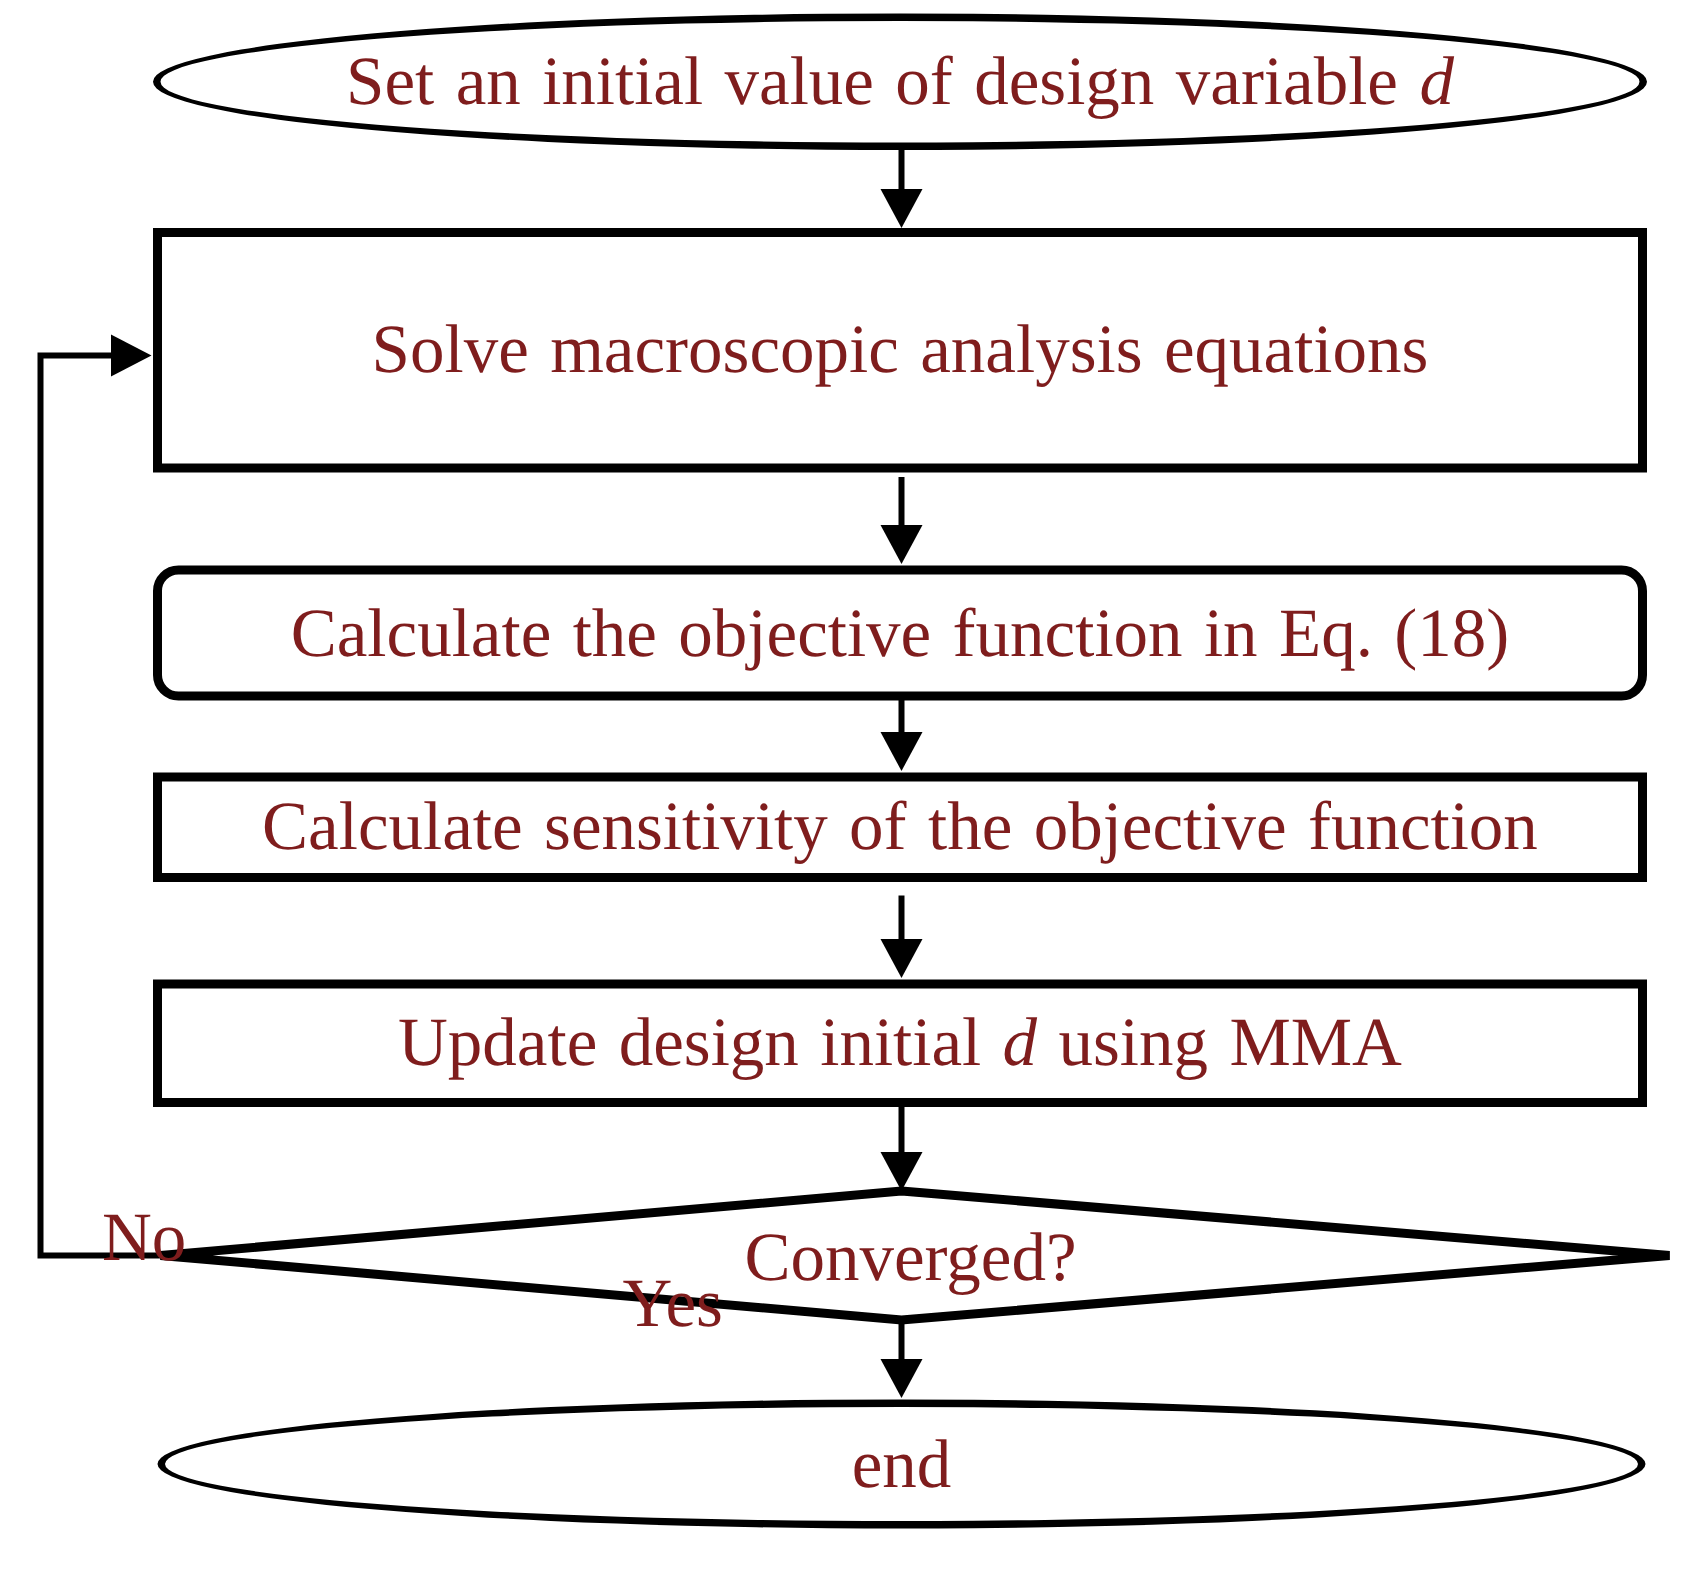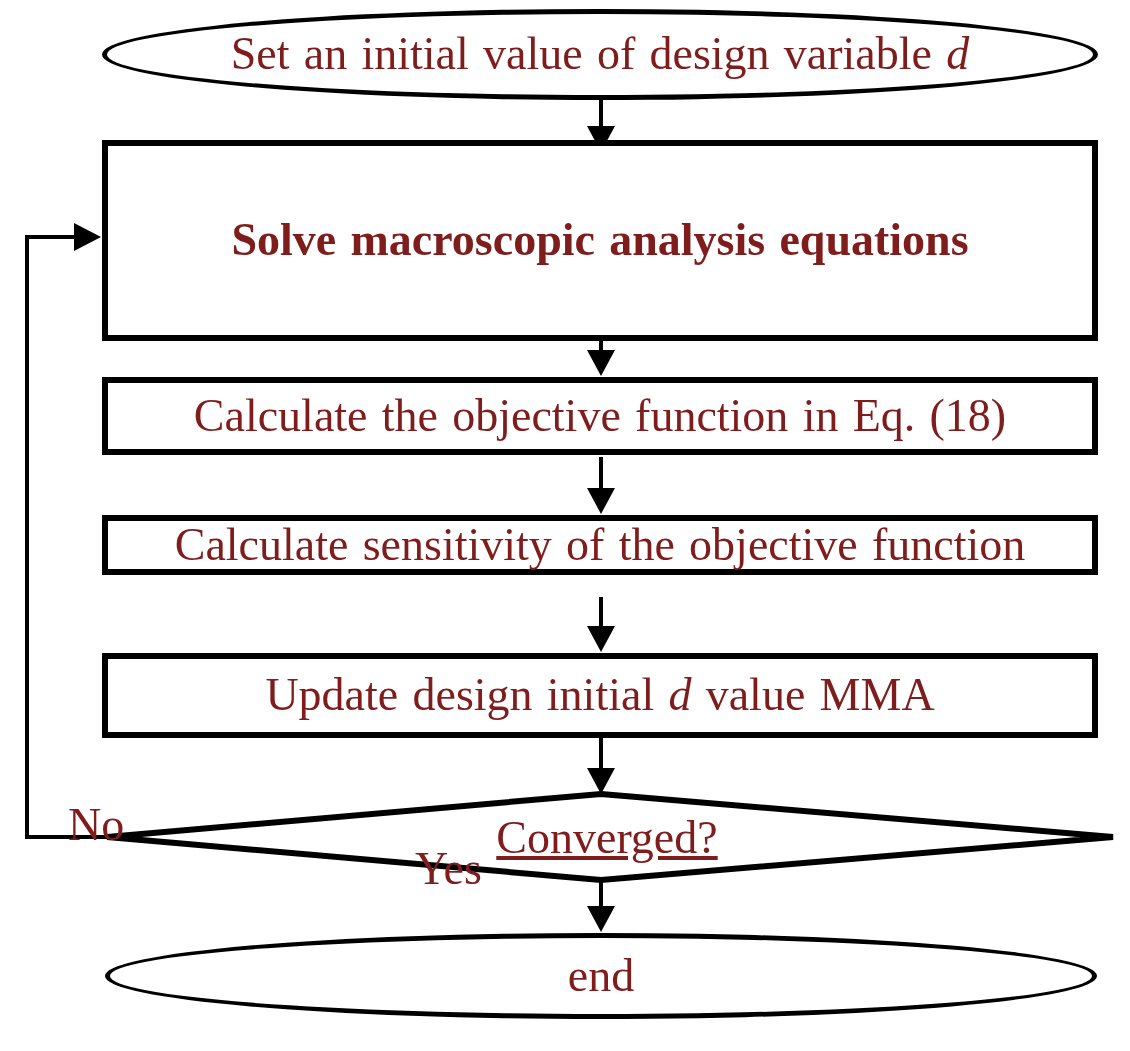"Solve macroscopic analysis equations" div.node { font-weight: bold -> none; height: 201px -> 163px; top: 140px -> 152px }
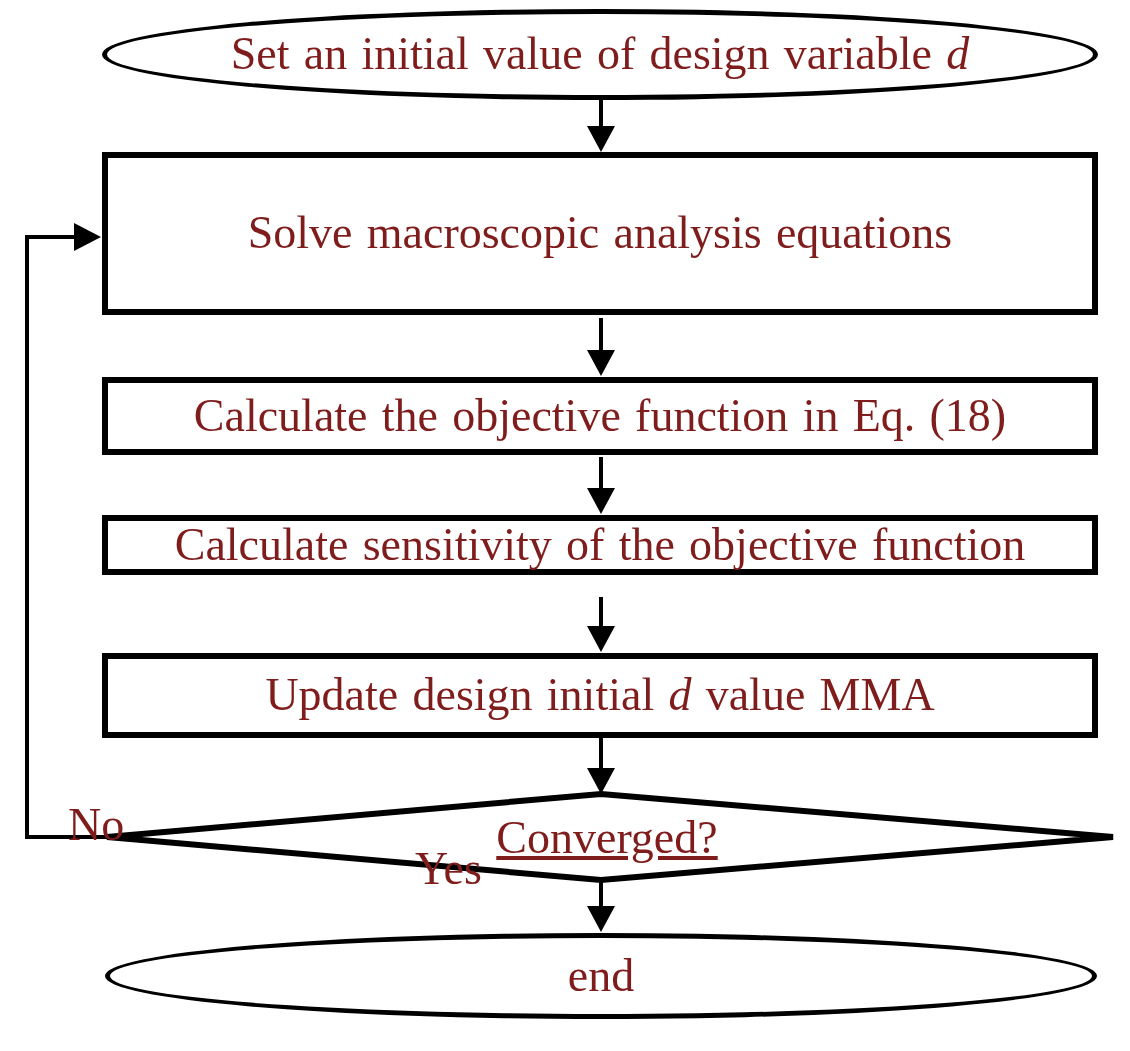"Calculate the objective function in" div.node { border-radius: none -> 17px; height: 78px -> 90px }
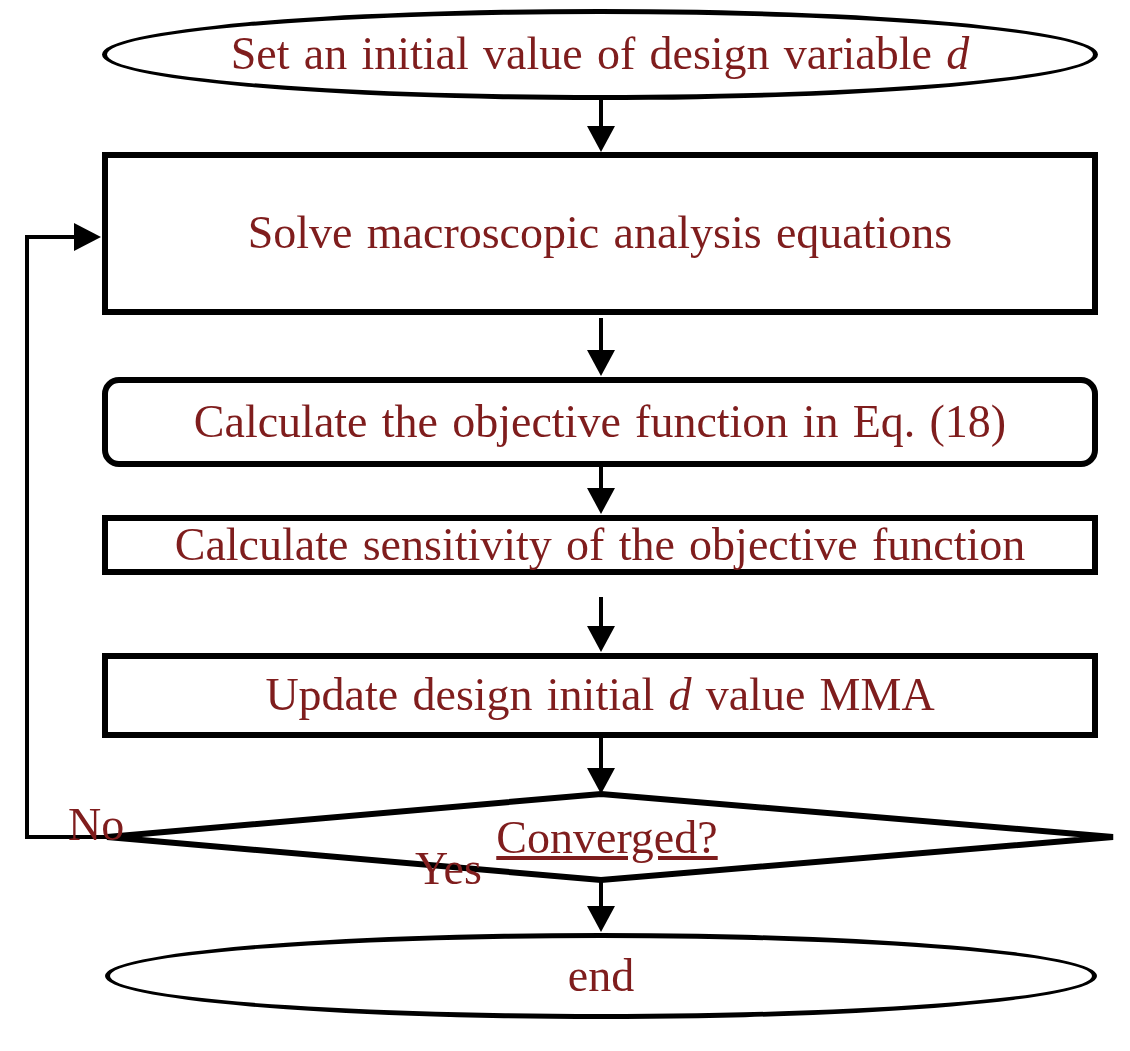"Calculate sensitivity of the objective" div.node { height: 60px -> 73px }
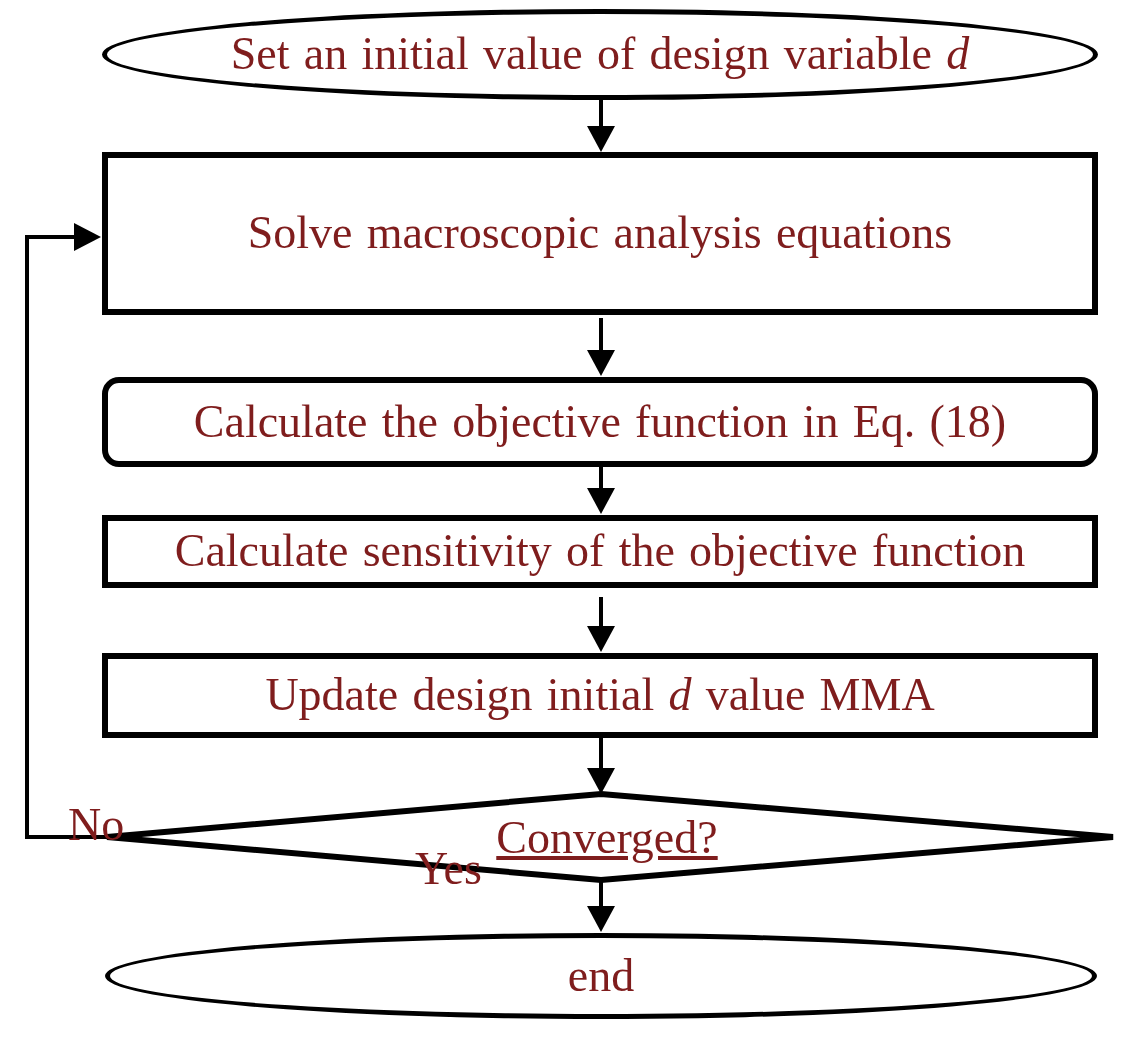"value MMA" span { text: value -> using }
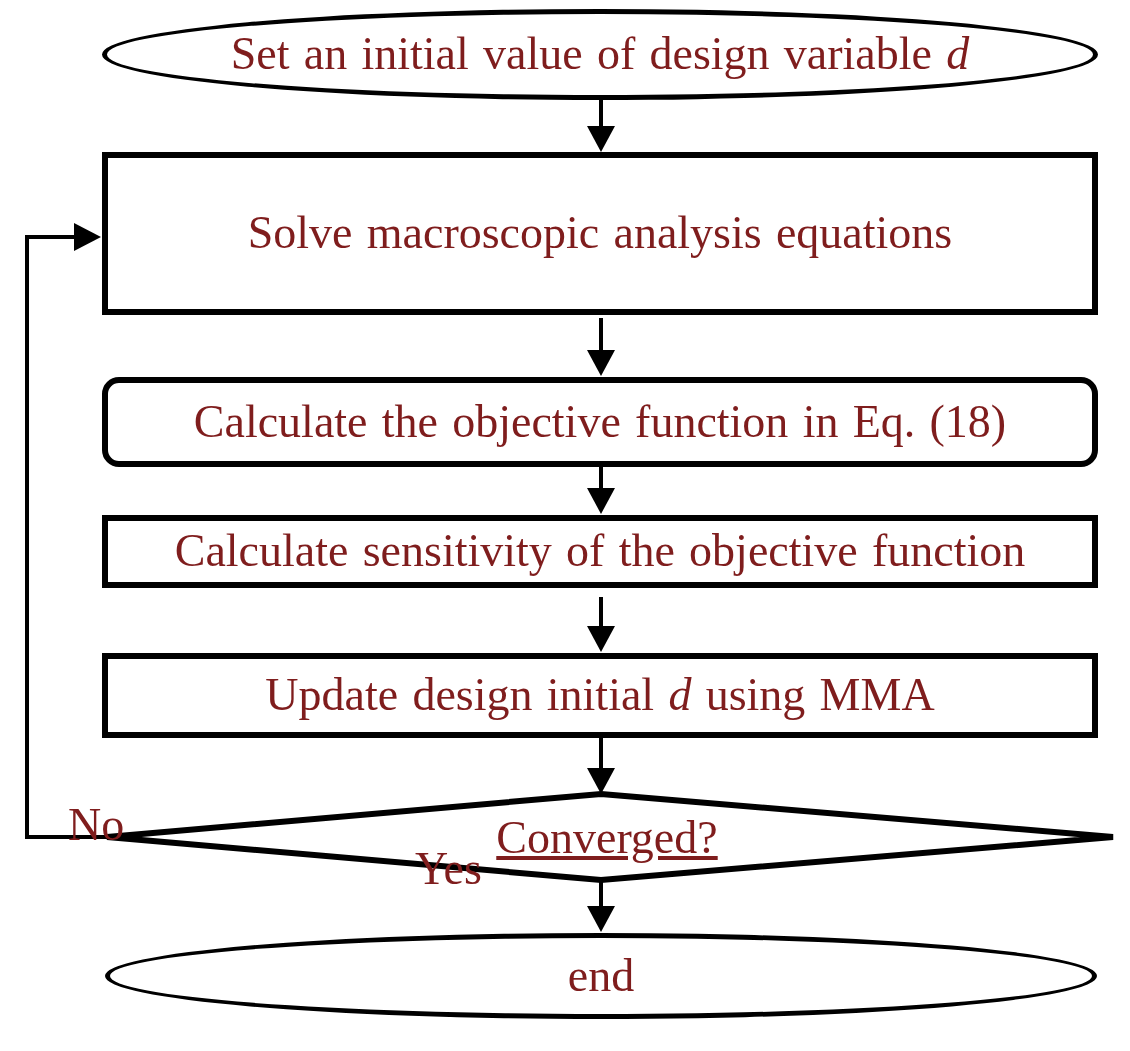"Converged?" div.node { text-decoration: underline -> none }
